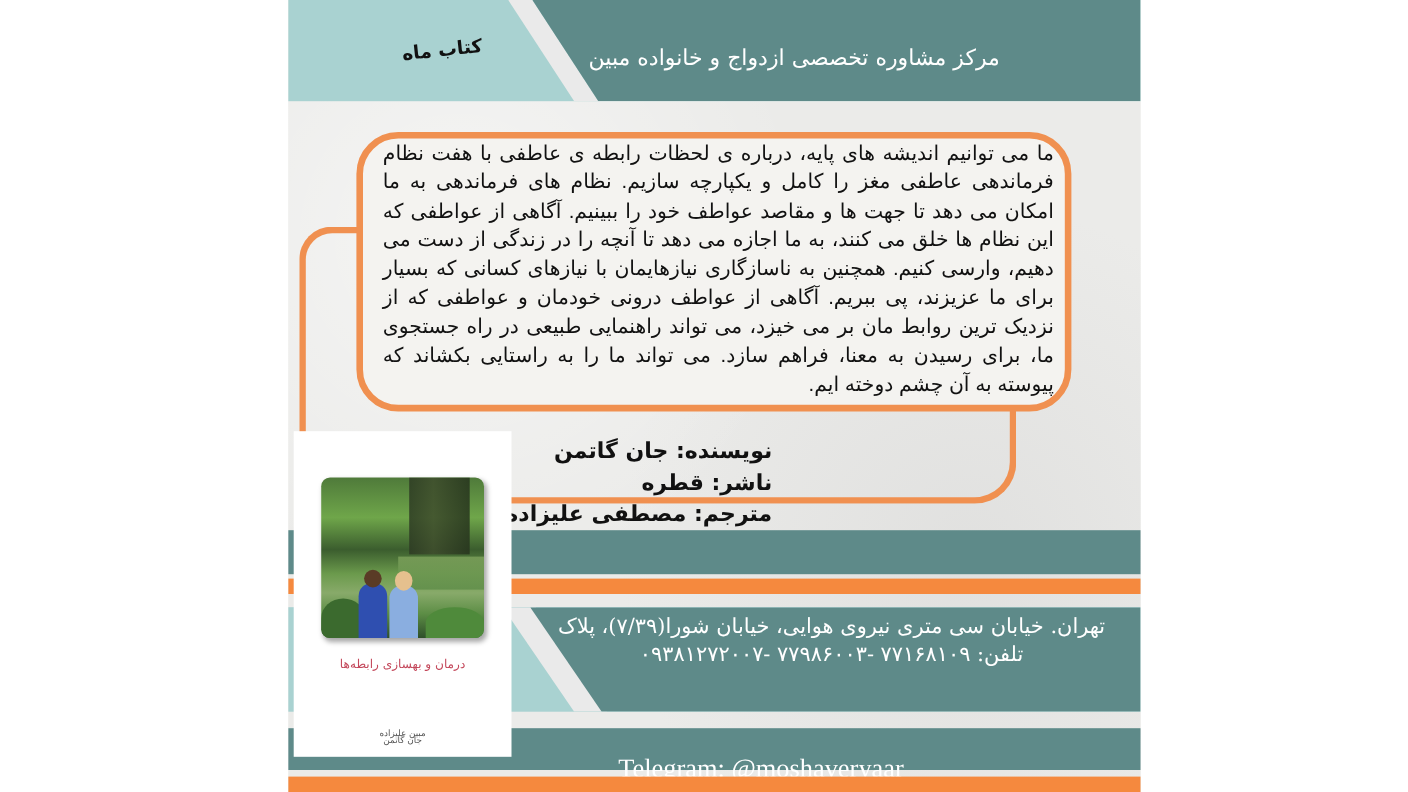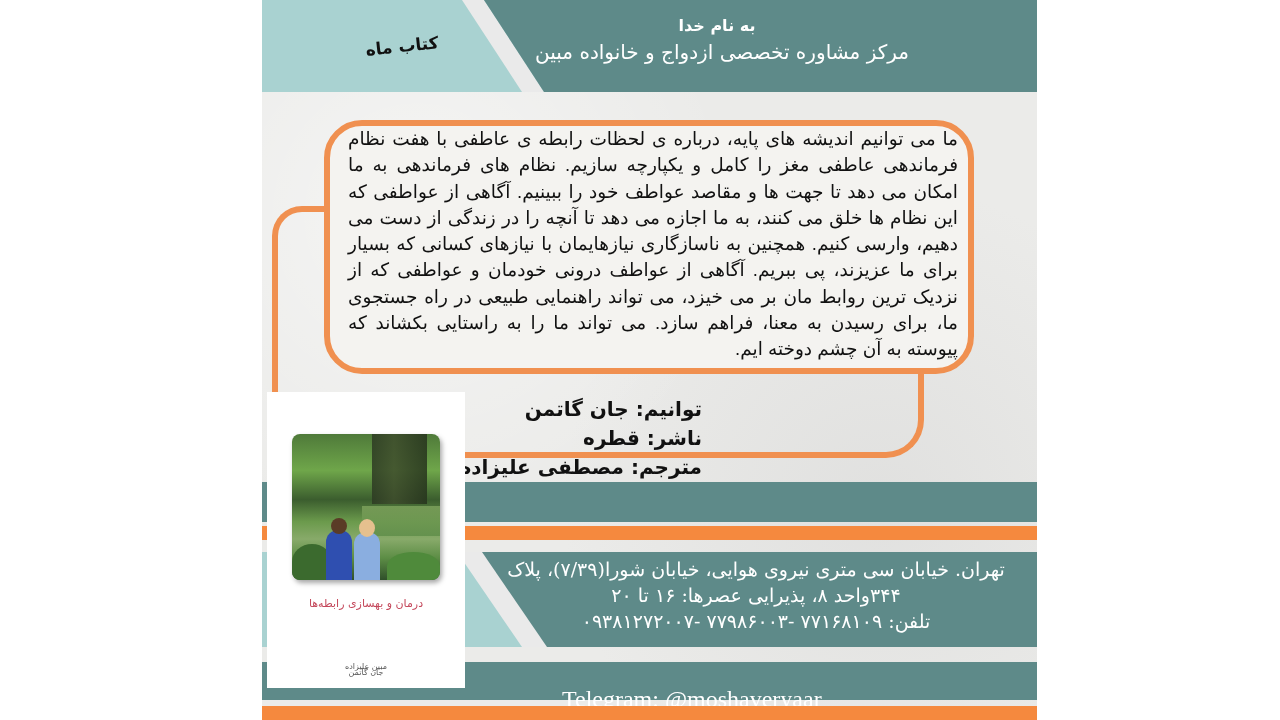"به نام خدا" div.header-sub { html: <div>به نام خدا</div> -> none }
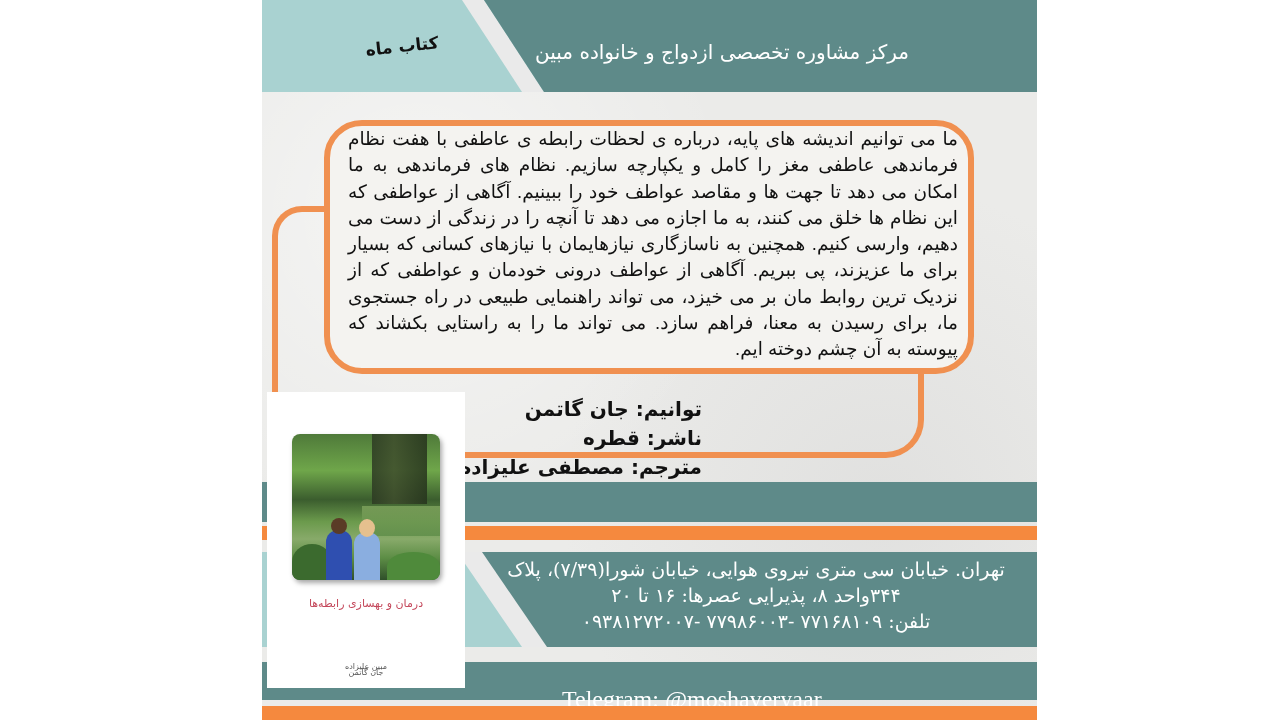"توانیم: جان گاتمن" div { text: توانیم -> نویسنده }
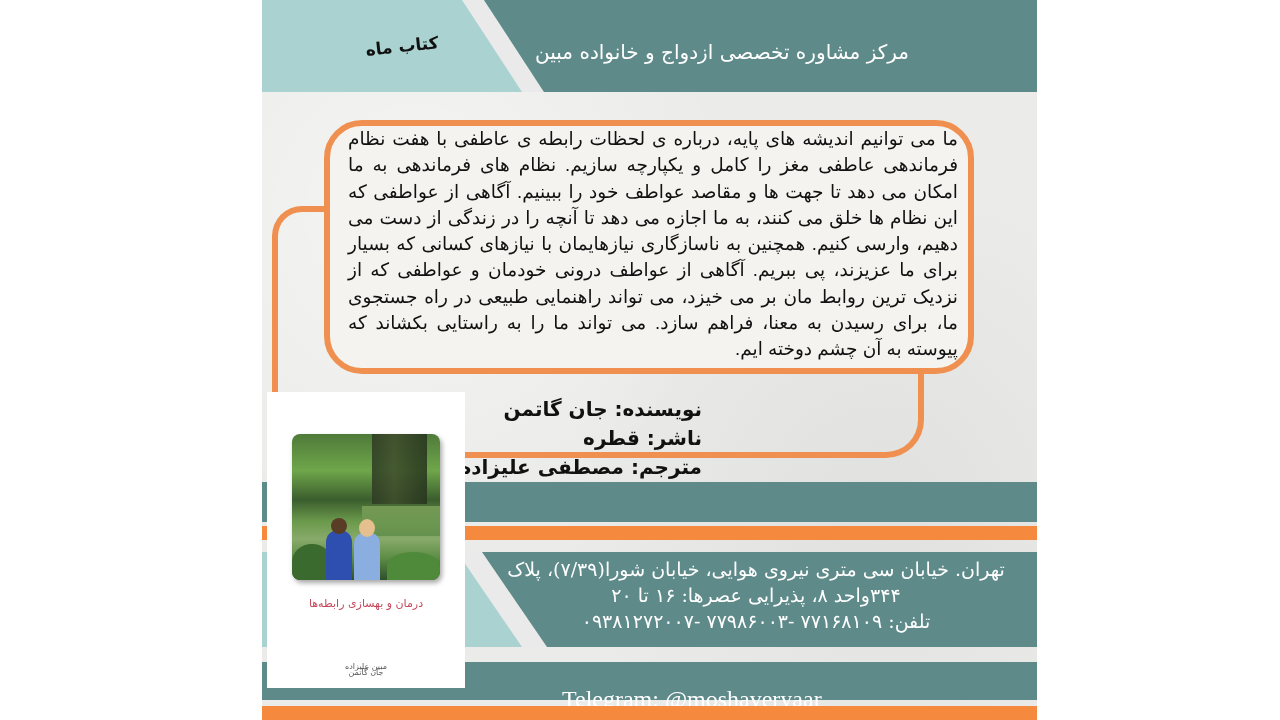"۳۴۴واحد ۸، پذیرایی عصرها: ۱۶" div { html: <div>۳۴۴واحد ۸، پذیرایی عصرها: ۱۶ تا ۲۰</div> -> none }
